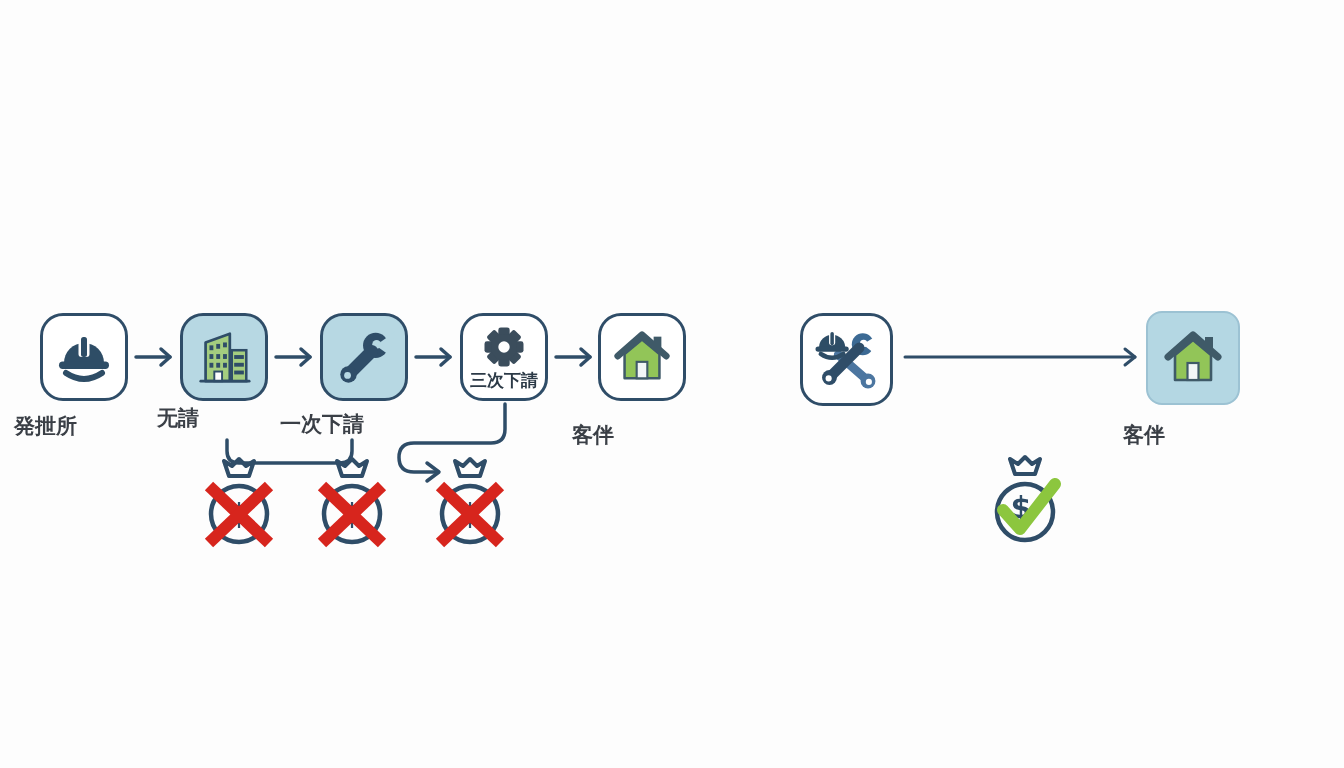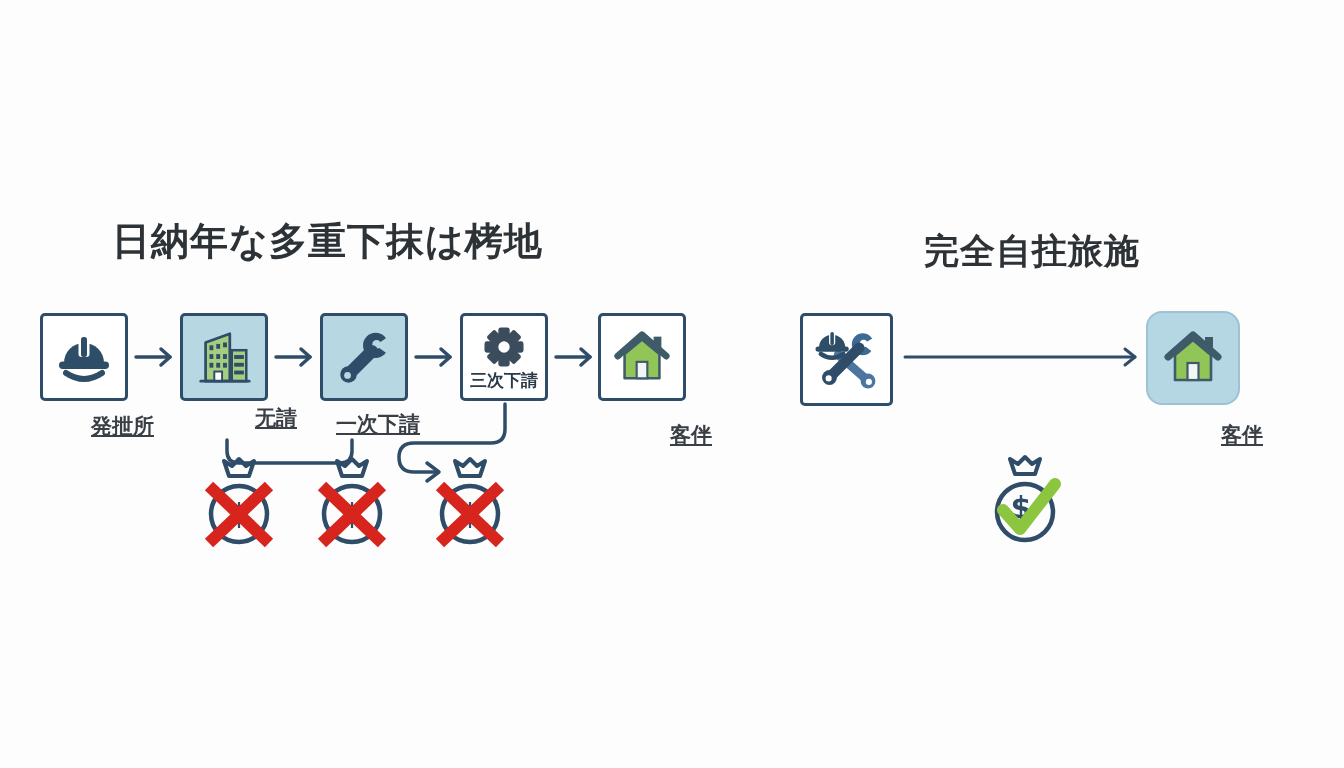"日納年な多重下抹は栲地" div.title { html: <div>日納年な多重下抹は栲地</div> -> none }
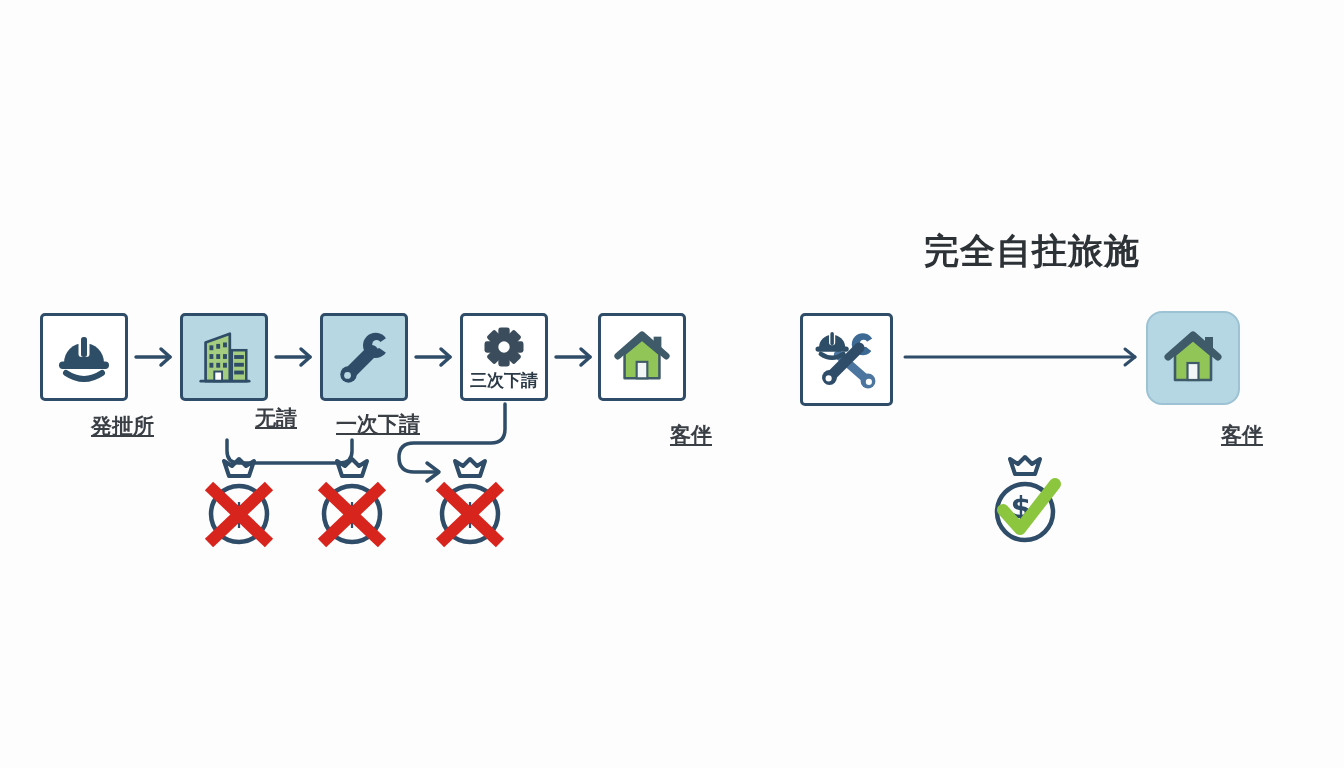"完全自拄旅施" div.title { html: <div>完全自拄旅施</div> -> none }
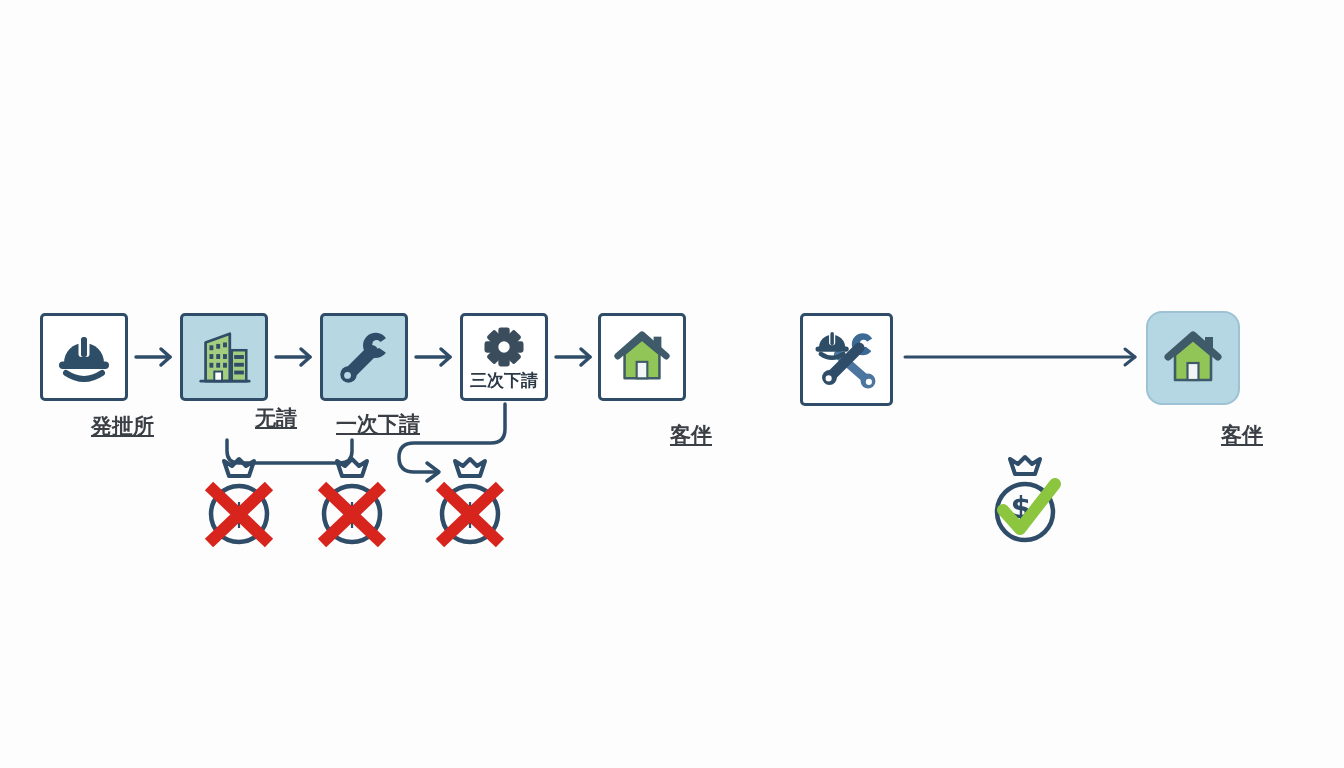"三次下請" .node-box { border-radius: 5px -> 23px }
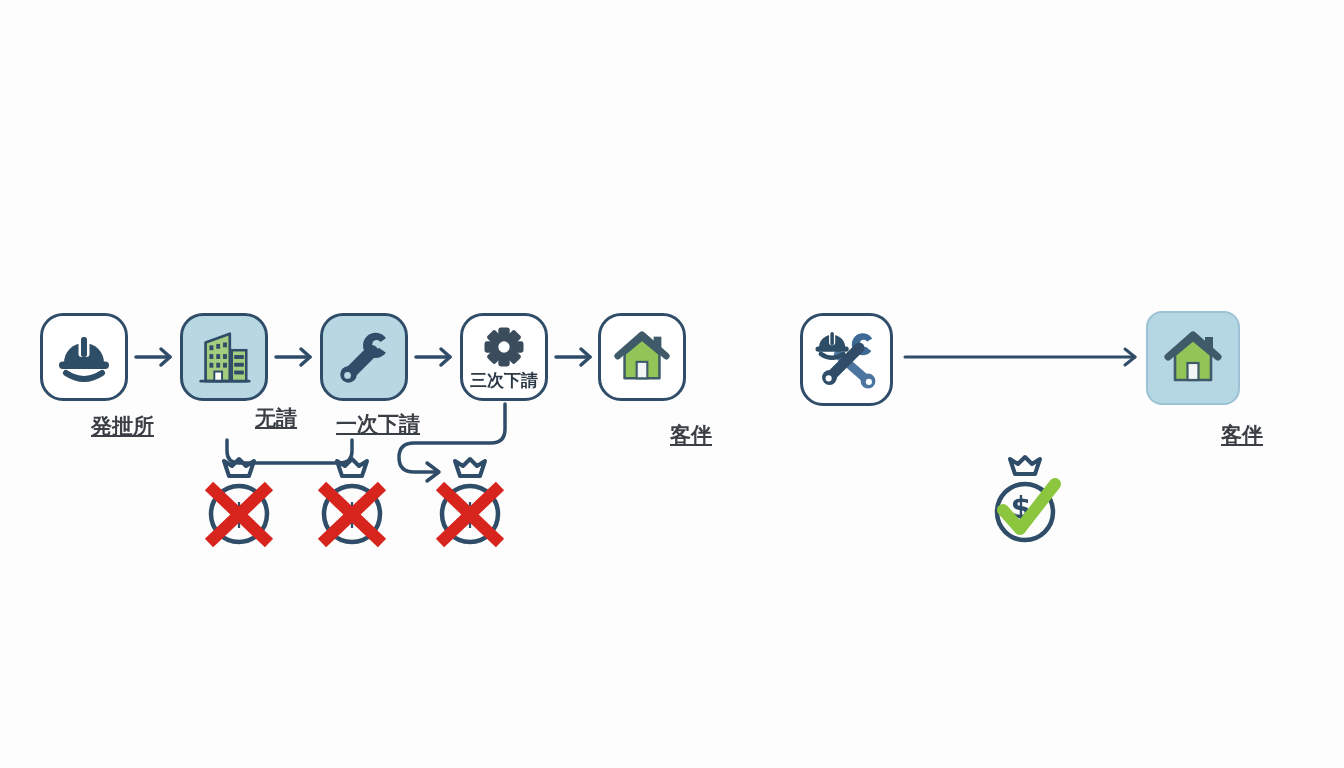"発抴所" .node-label { text-align: right -> left; text-decoration: underline -> none }
